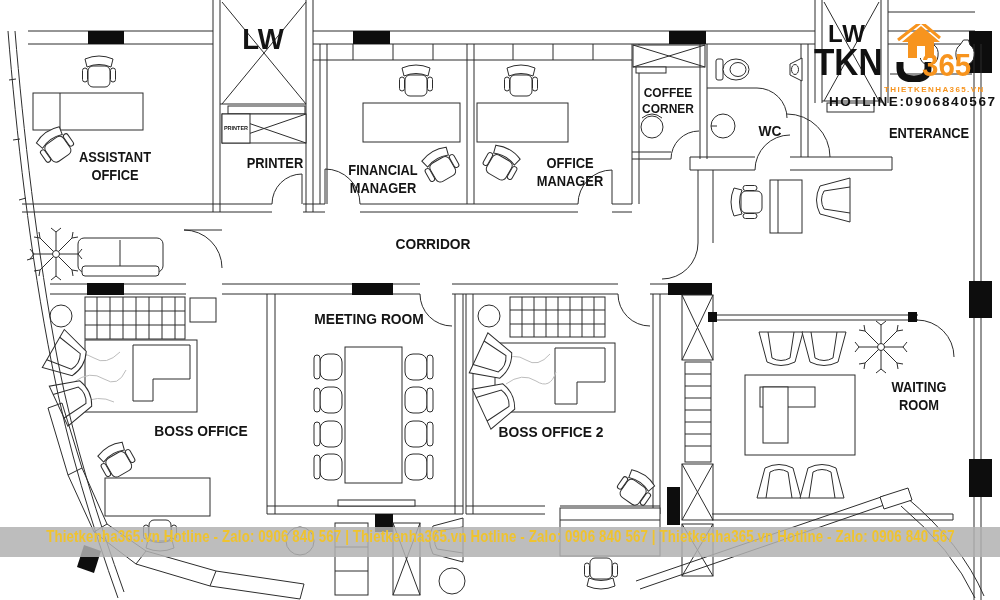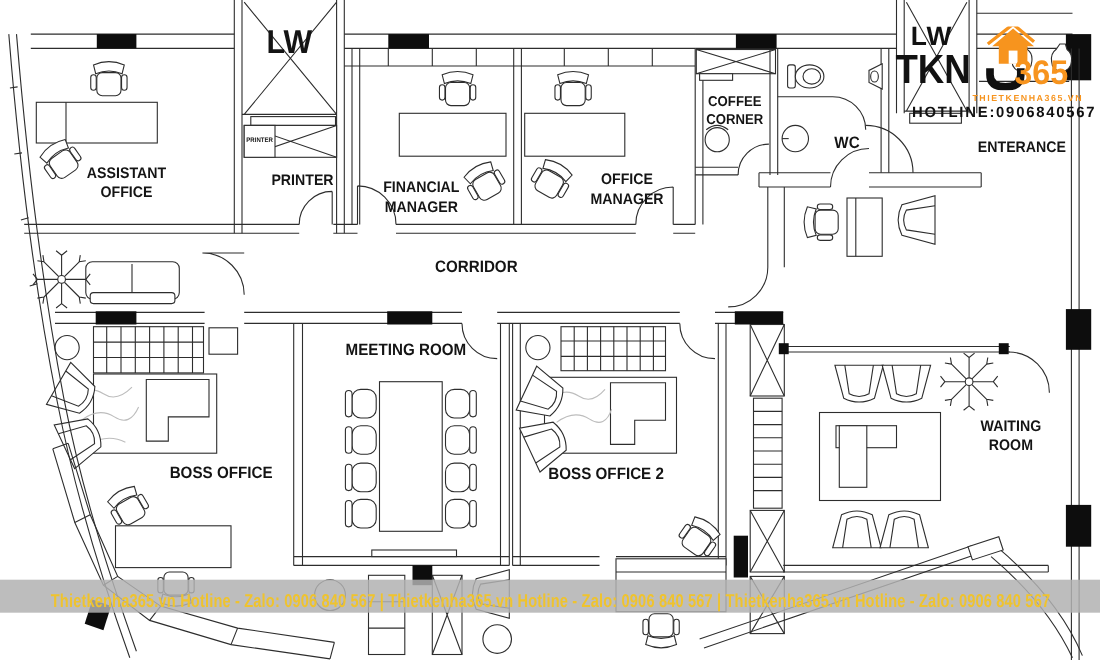"Thietkenha365.vn Hotline - Zalo: 0906" .footer-band { align-items: flex-end -> flex-start }
